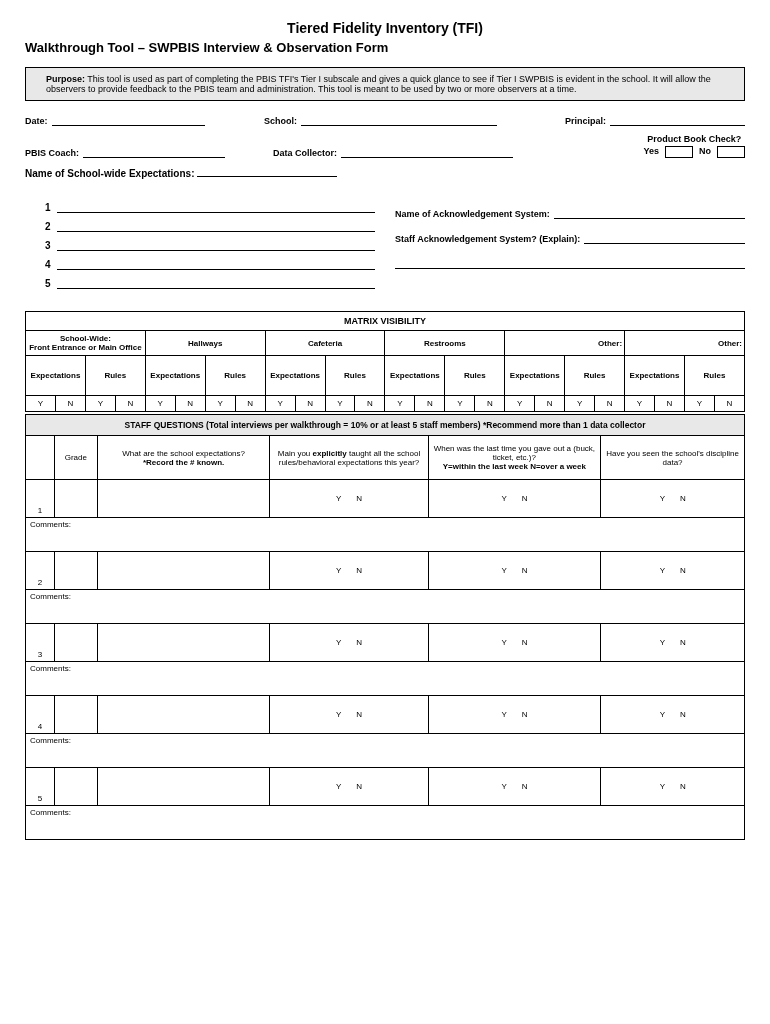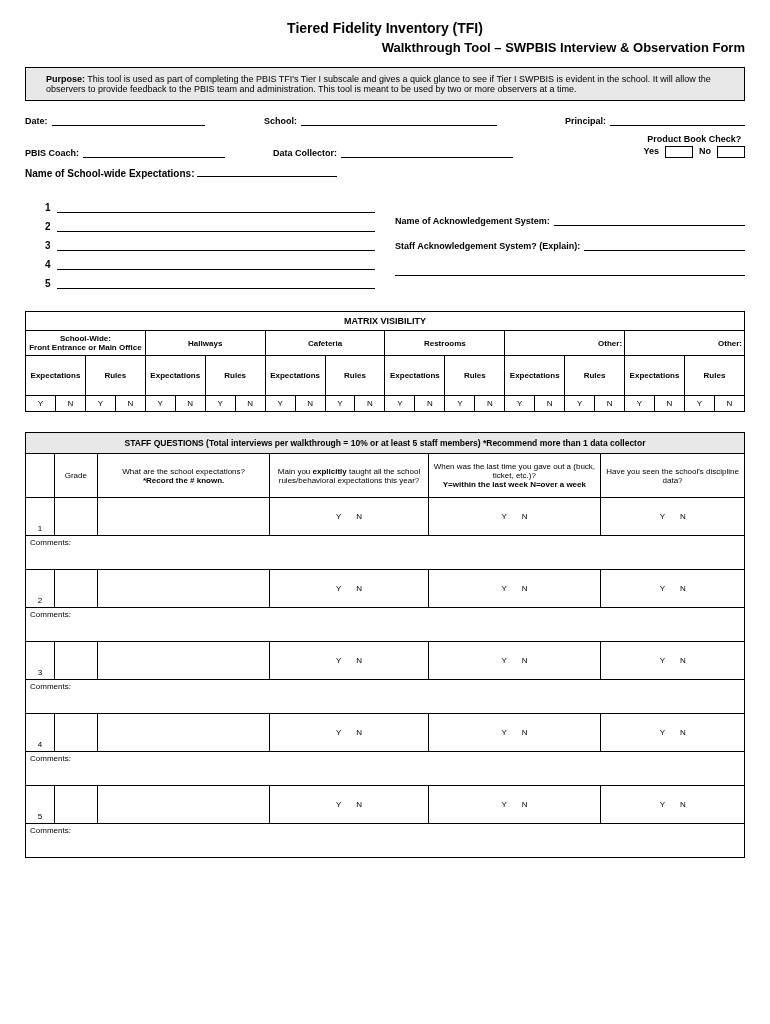"Walkthrough Tool – SWPBIS Interview" .subtitle { text-align: right -> left }
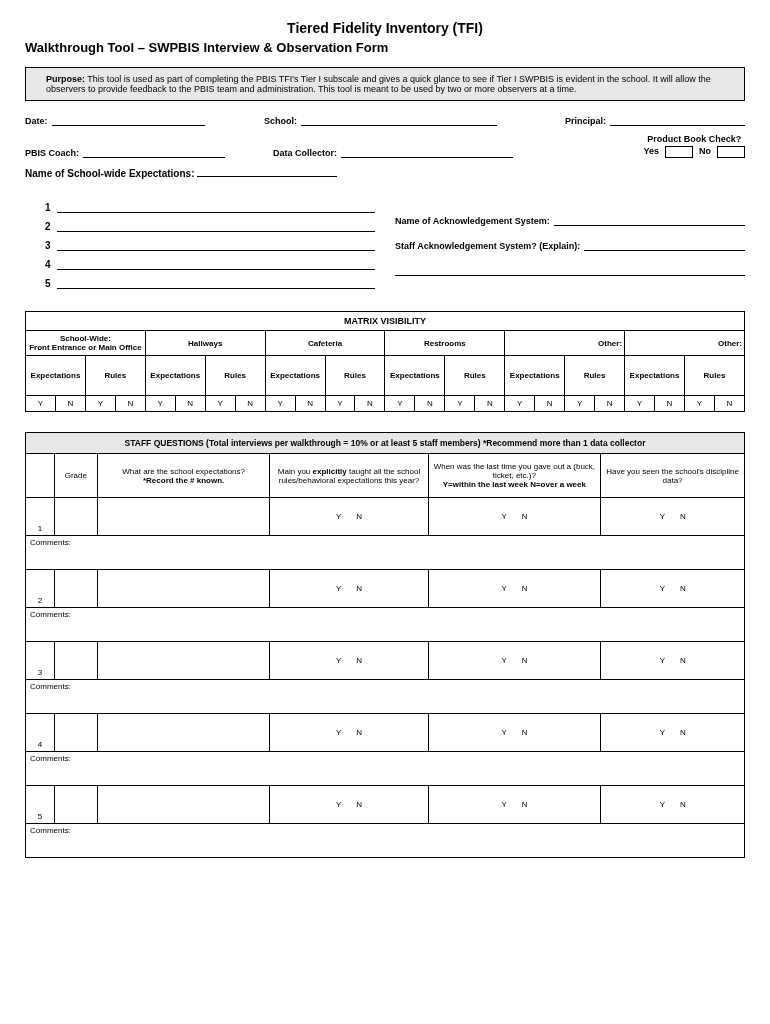"Name of Acknowledgement System:" div.rline { margin-top: 13px -> 6px }
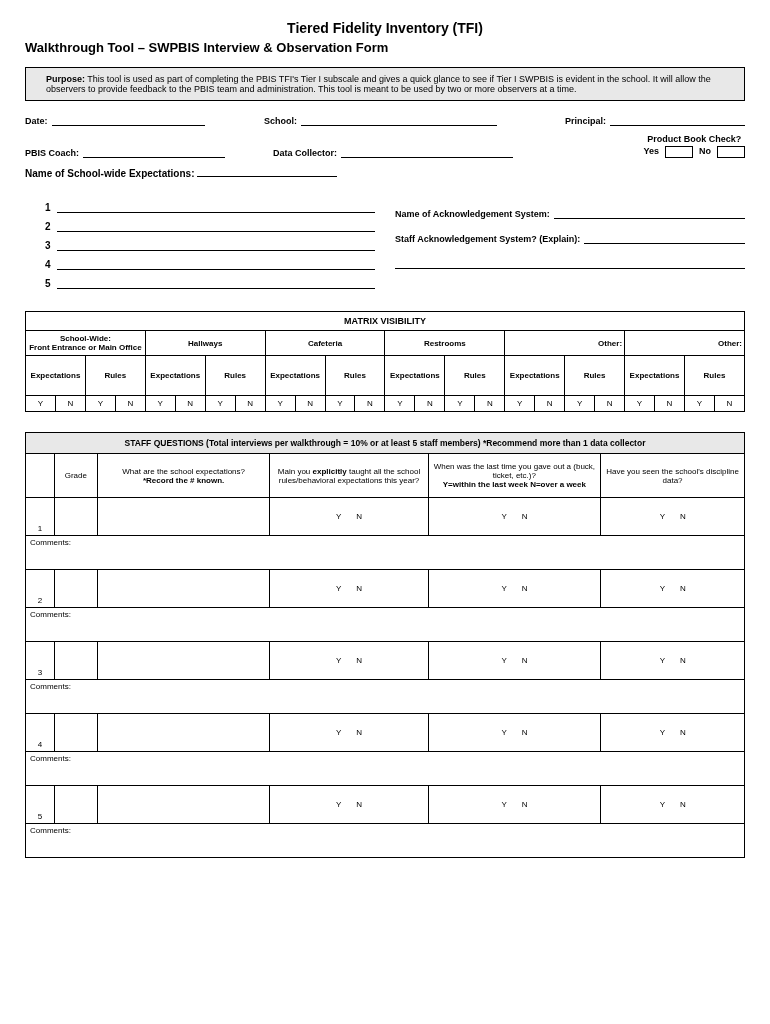"MATRIX VISIBILITY" .matrix-table { margin-bottom: 20px -> 2px }
